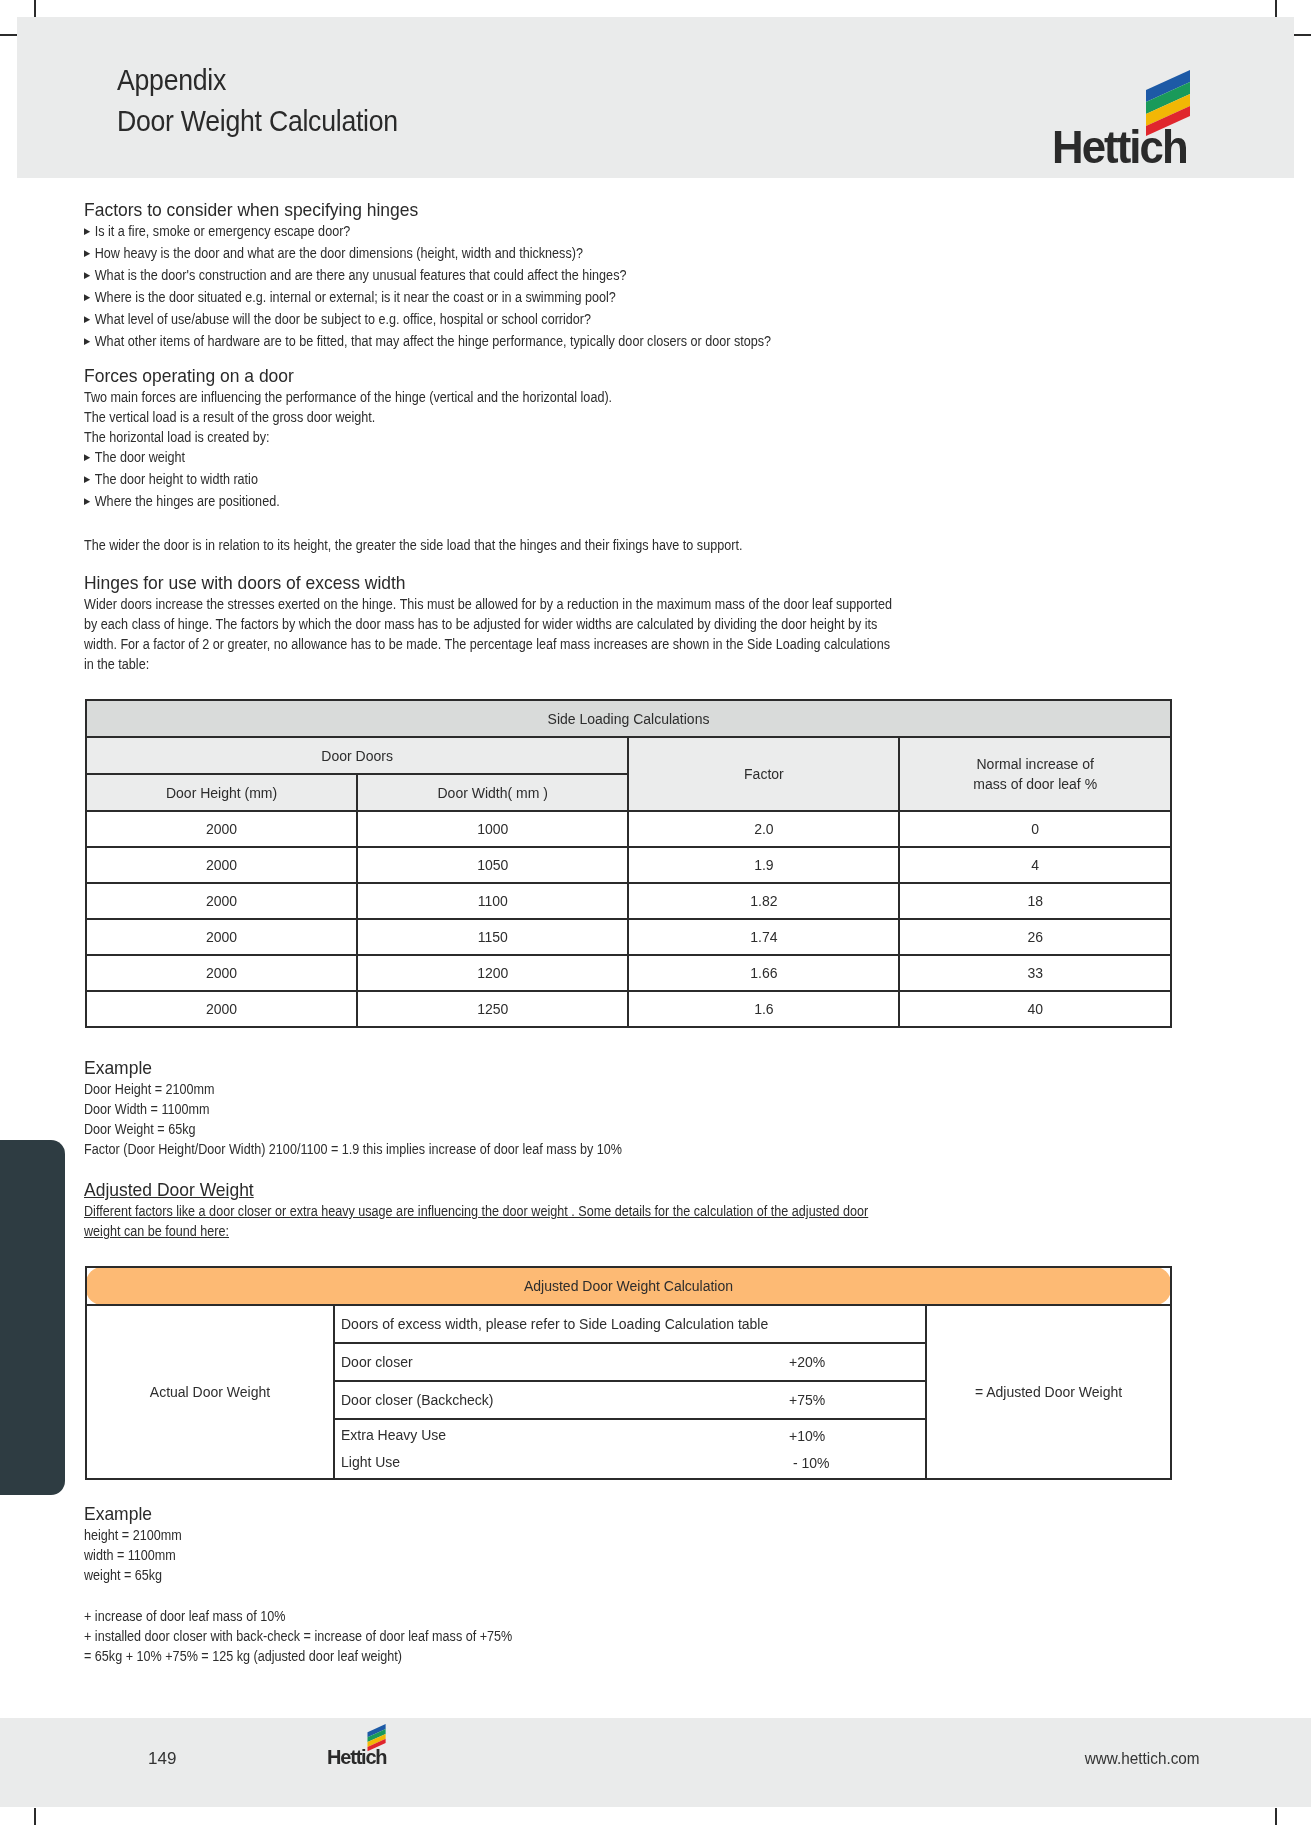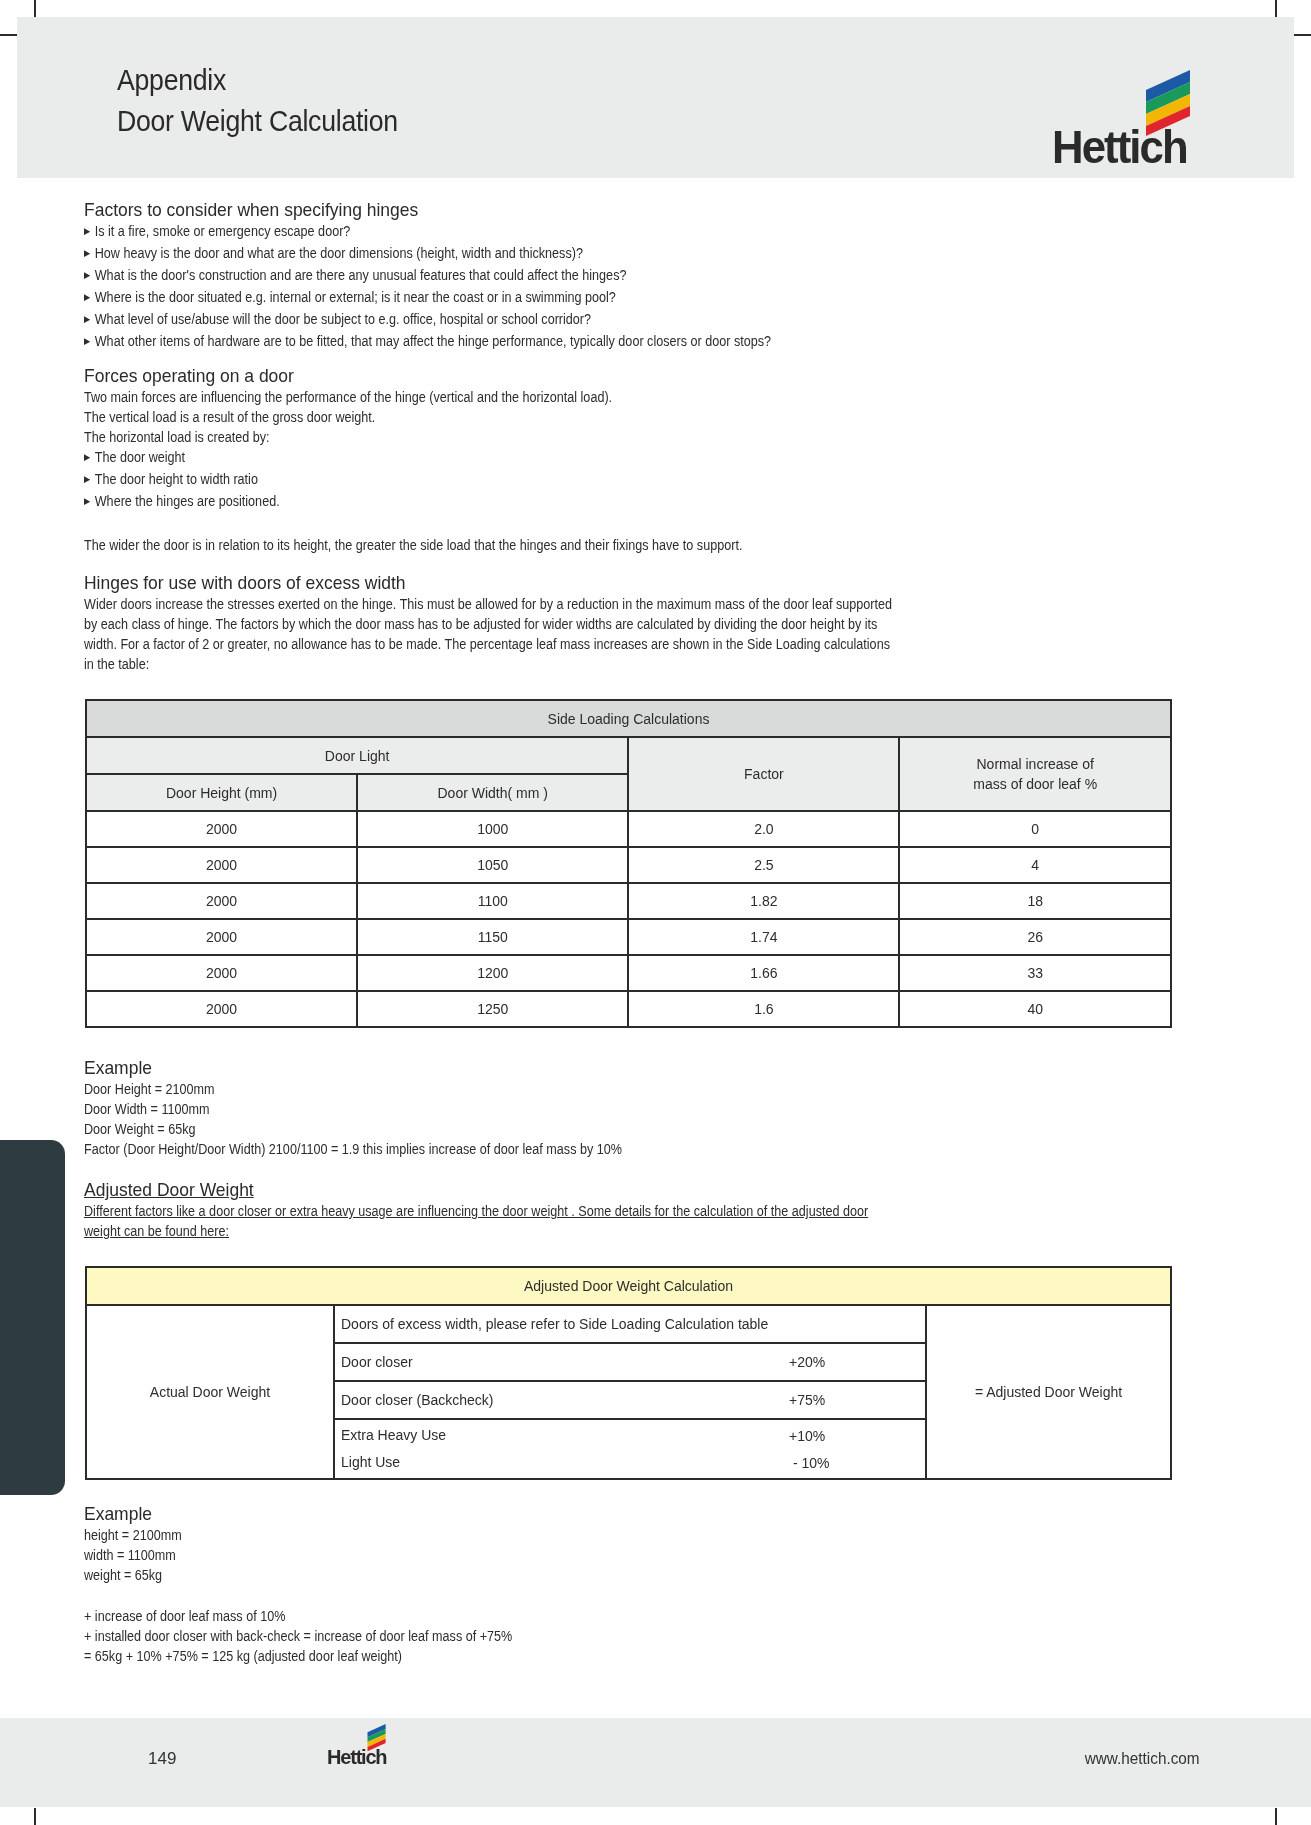"Door Light" th { text: Light -> Doors }
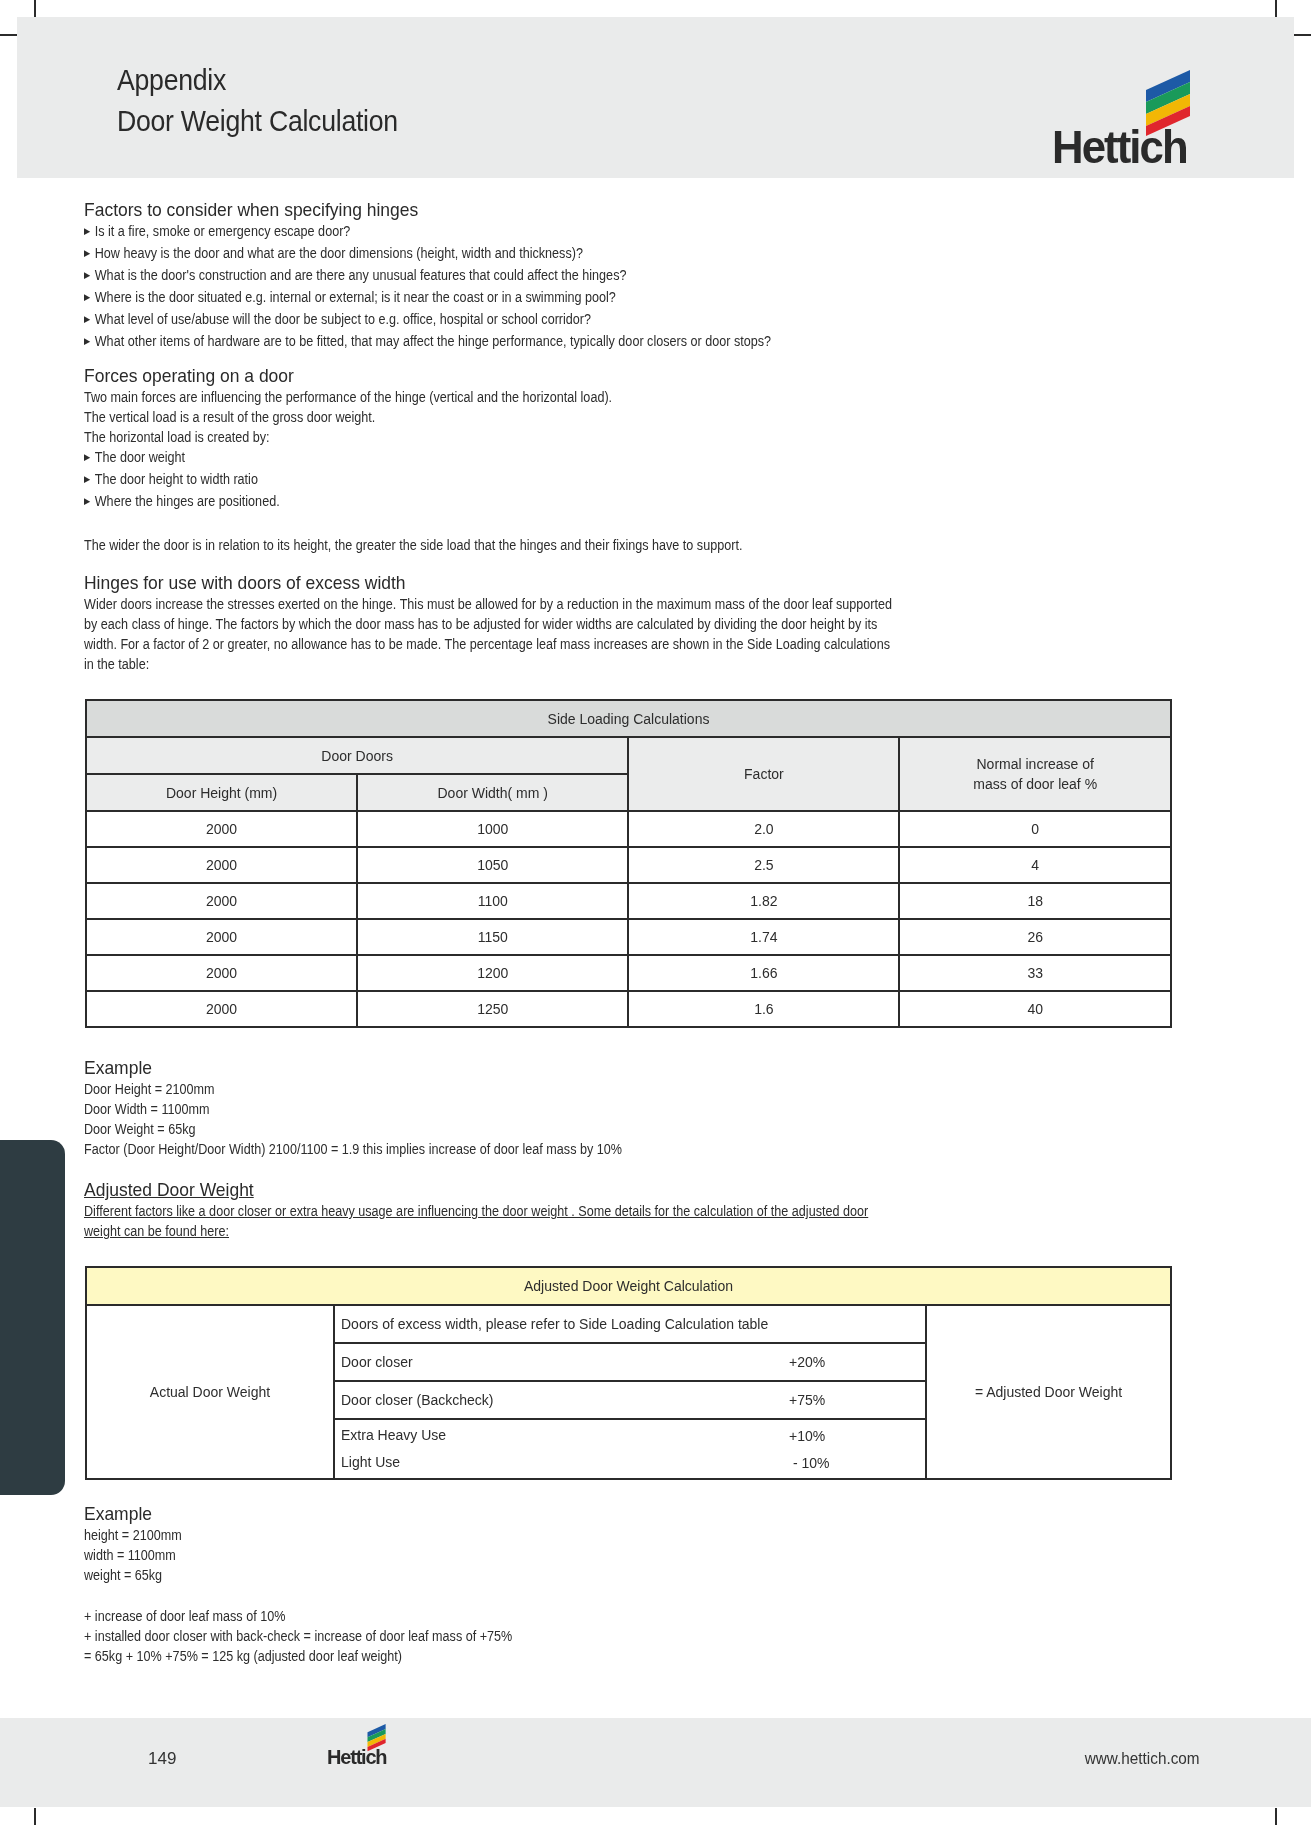"2.5" td { text: 2.5 -> 1.9 }
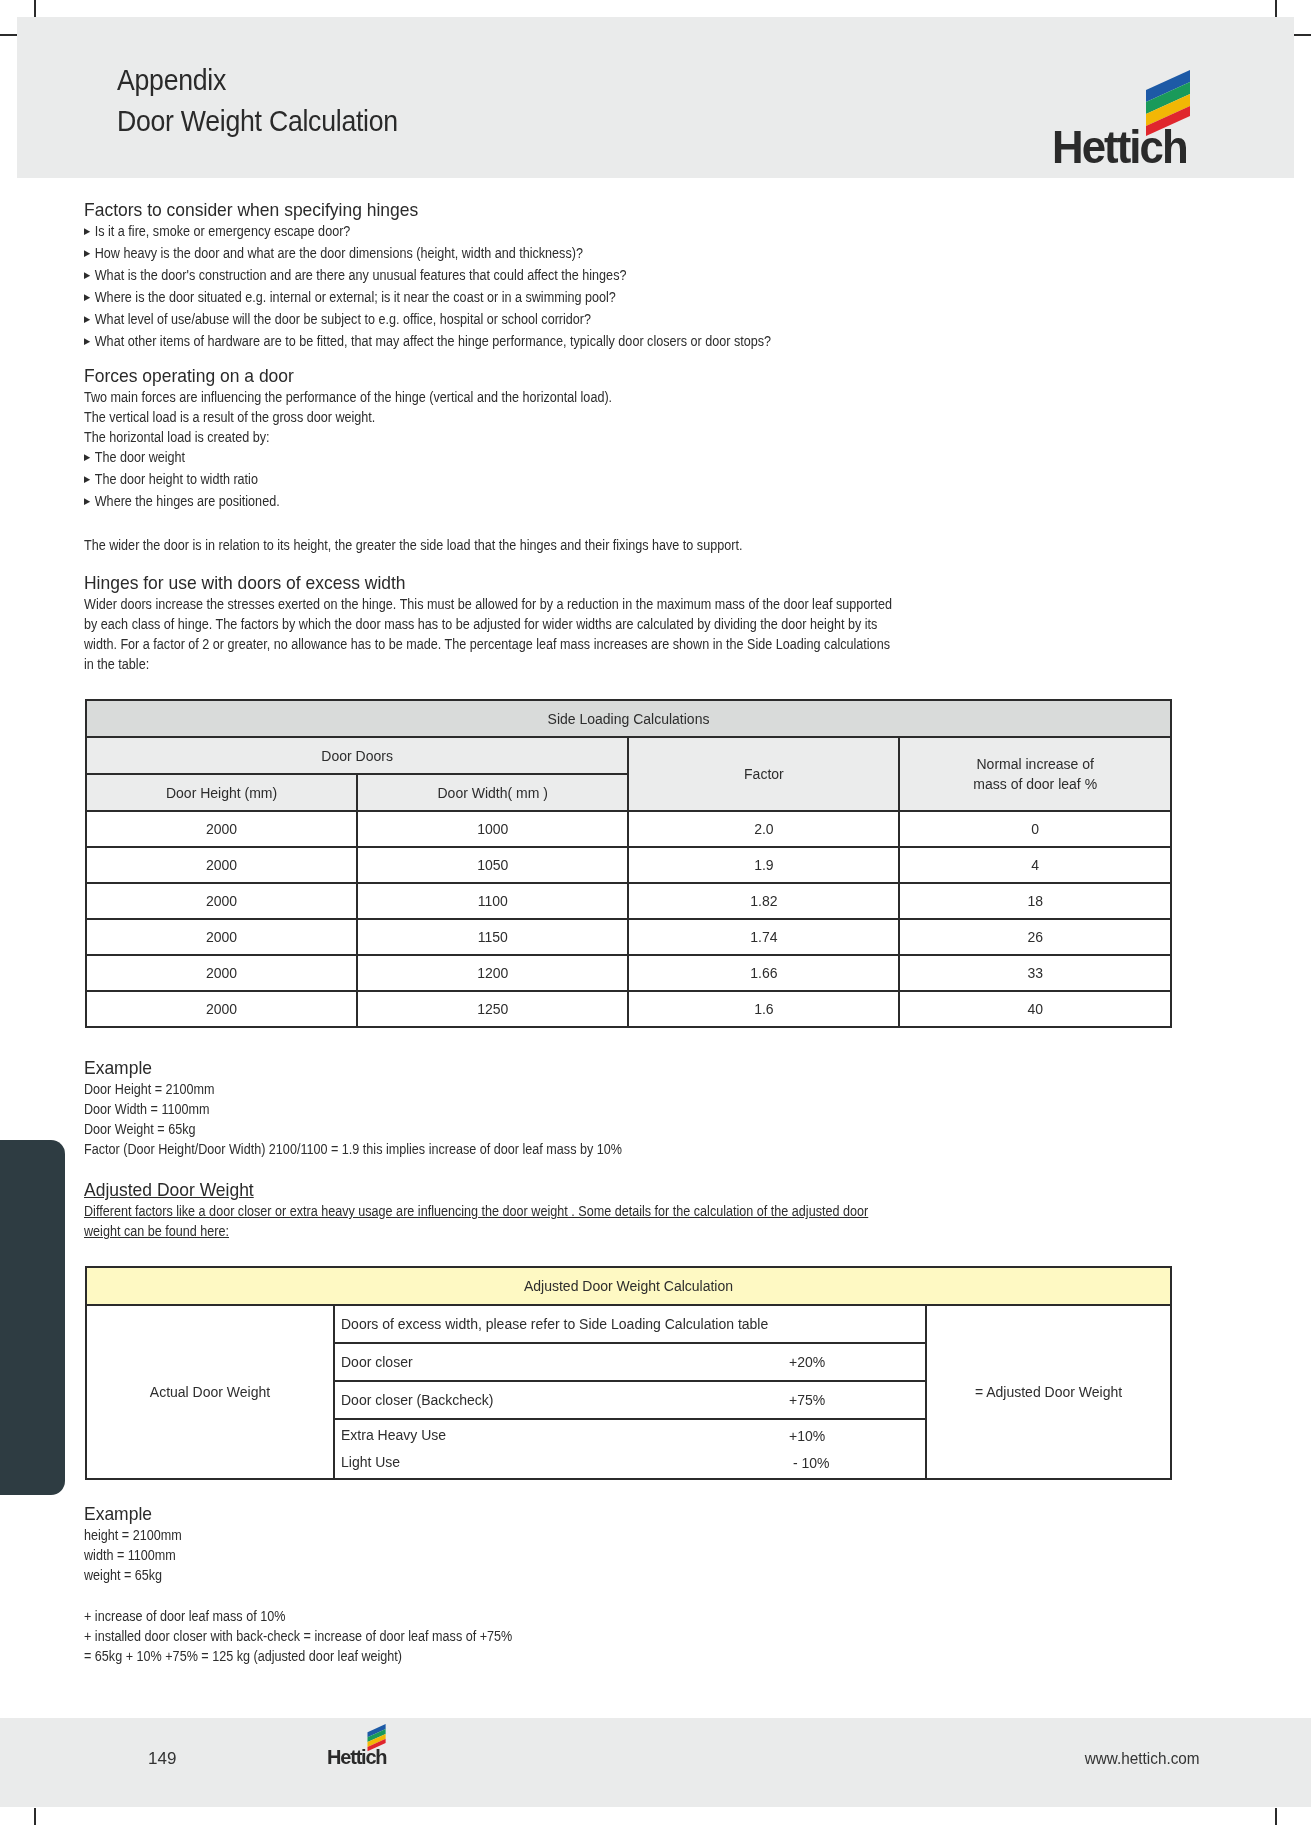"Adjusted Door Weight Calculation" .t2 .cap th { background: #fef9c3 -> #fdba74; border-radius: none -> 16px }
